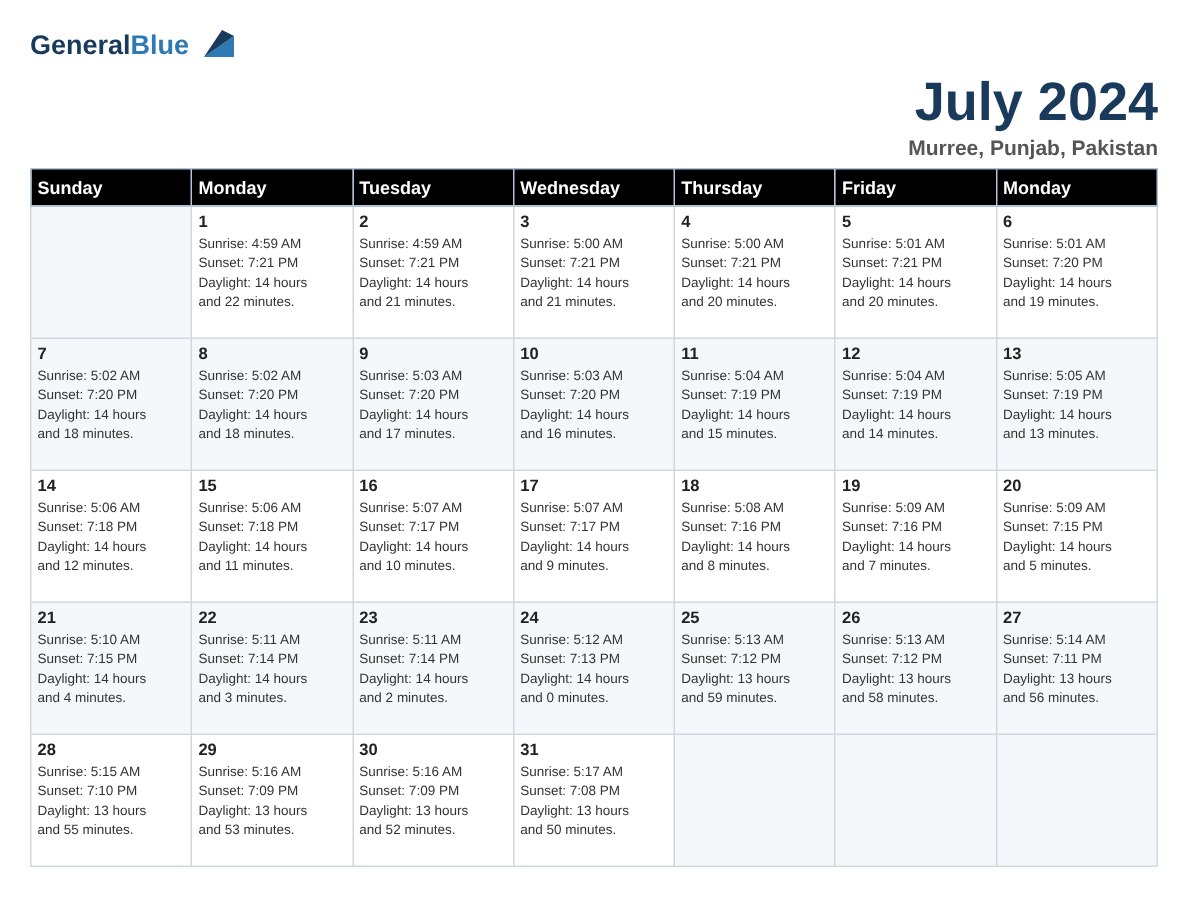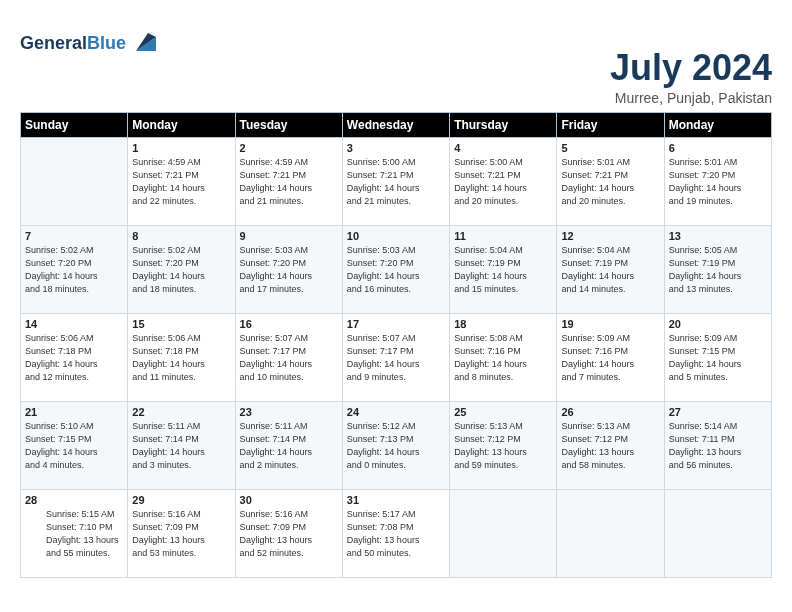"GeneralBlue" .logo { margin-top: 13px -> none }
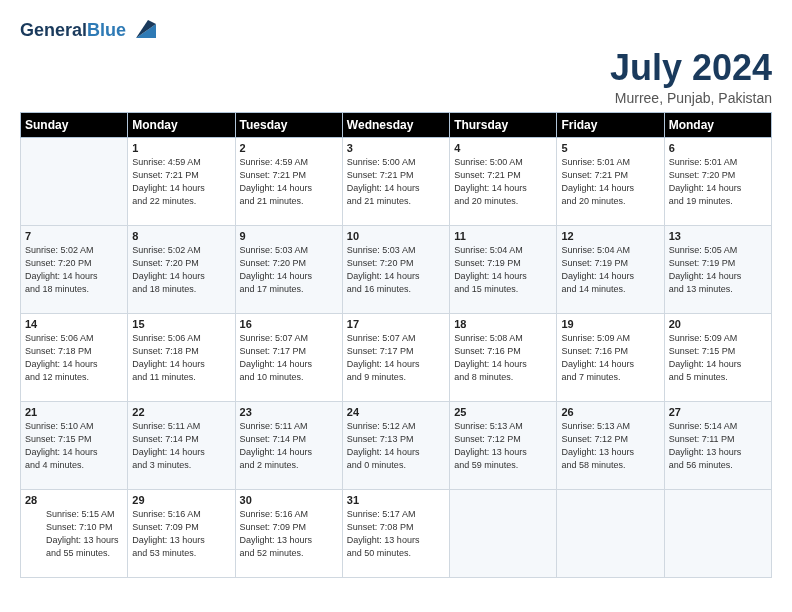"Murree, Punjab, Pakistan" .location { font-weight: none -> bold }
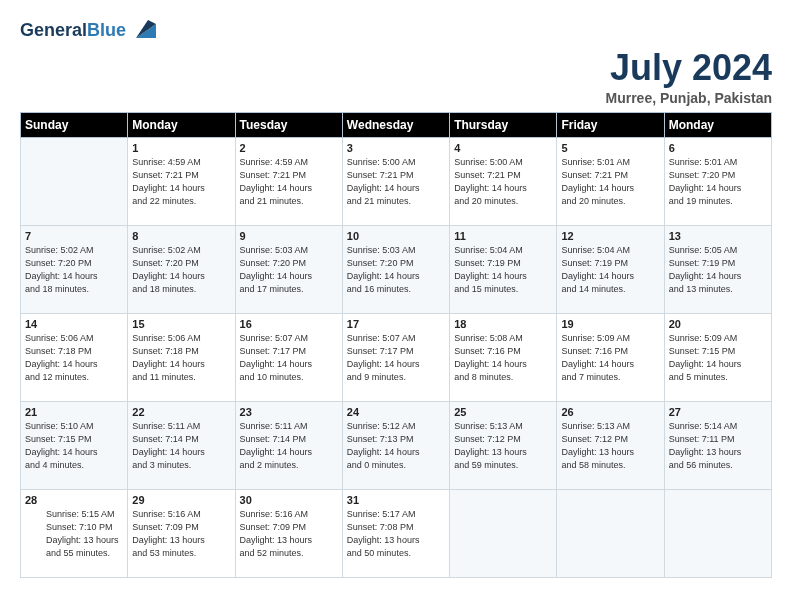"Sunrise: 5:15 AM" div.day-info { margin-left: 21px -> none }
